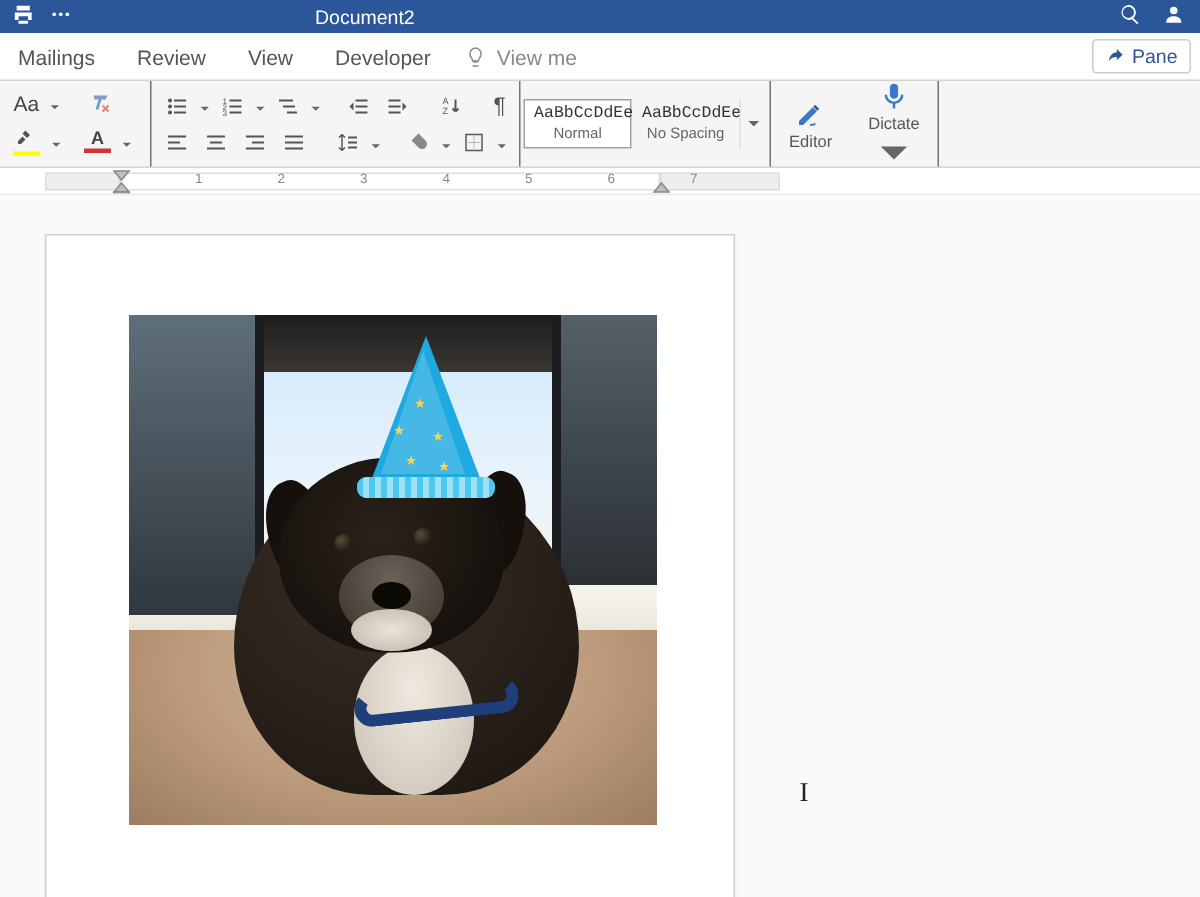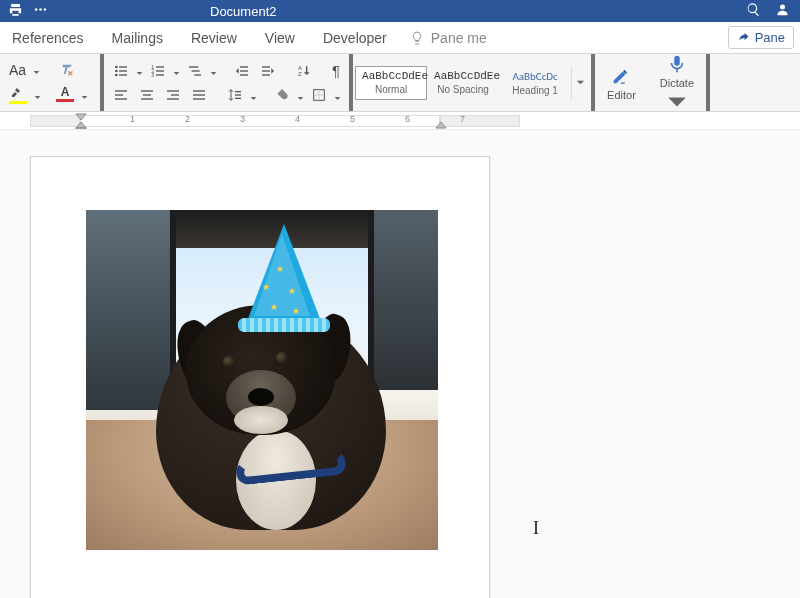"References" span.tab { html: <span>References</span> -> none }
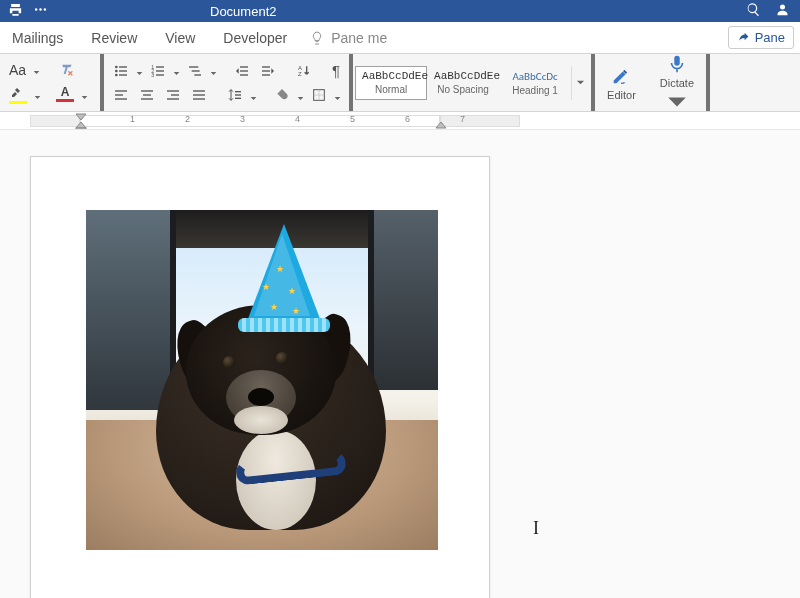"Pane me" span { text: Pane -> View }
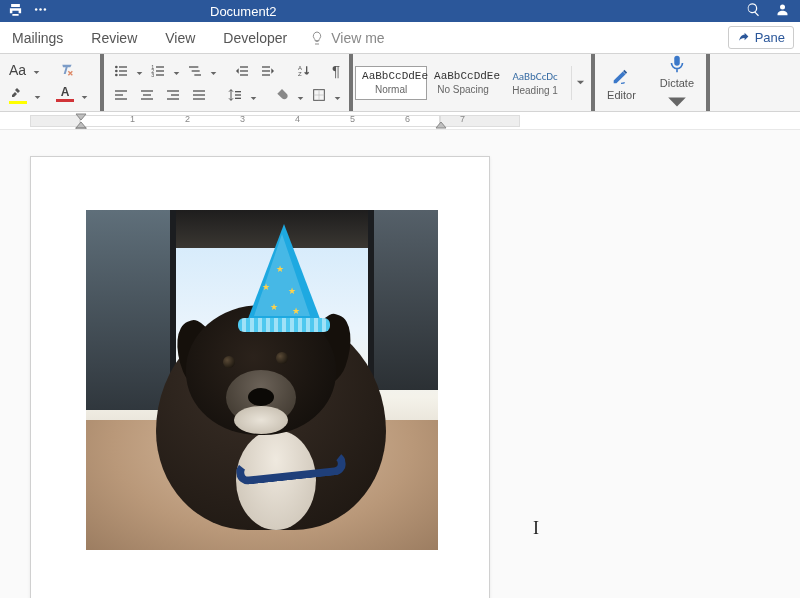"Aa" .group { border-right: 4px solid #737373 -> 1px solid #737373 }
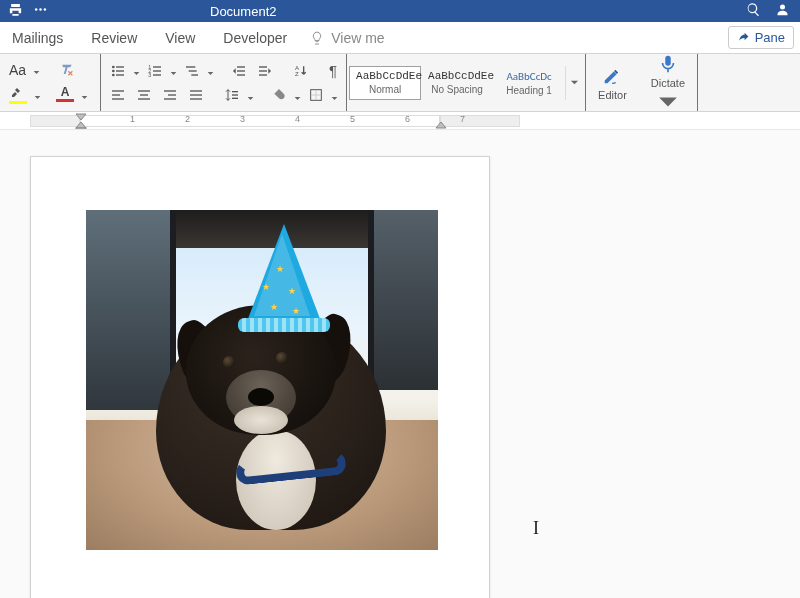"AaBbCcDc" div.gal-item { html: <div> <div>AaBbCcDc</div> <div>Heading 1</div> </div> -> none }
